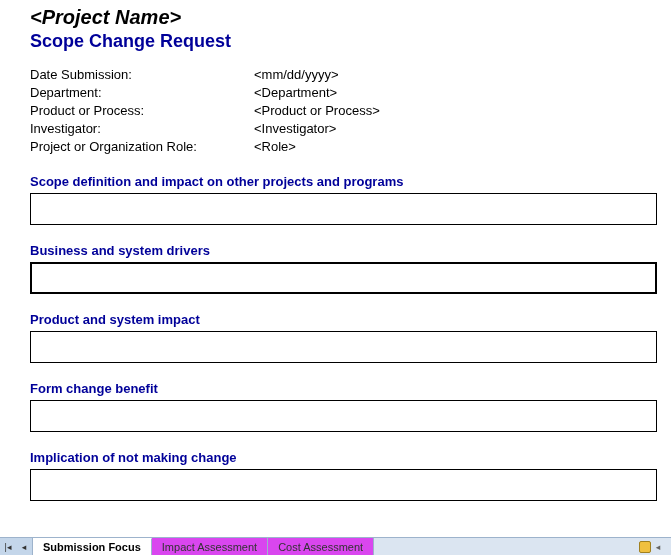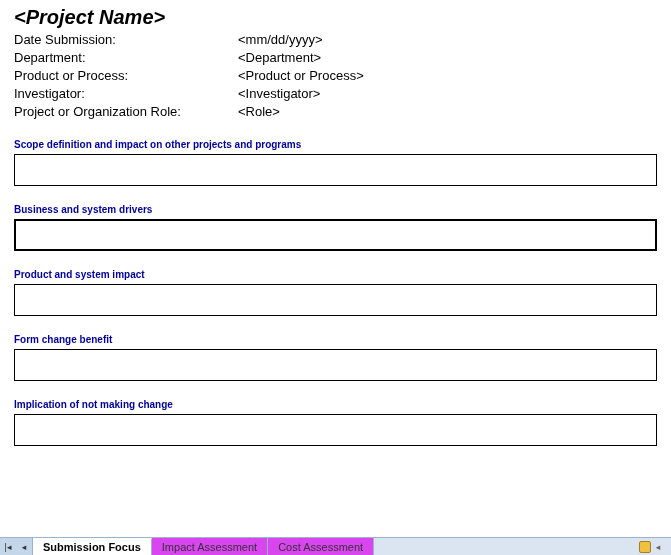"<Project Name>" .page { margin-left: none -> 16px }
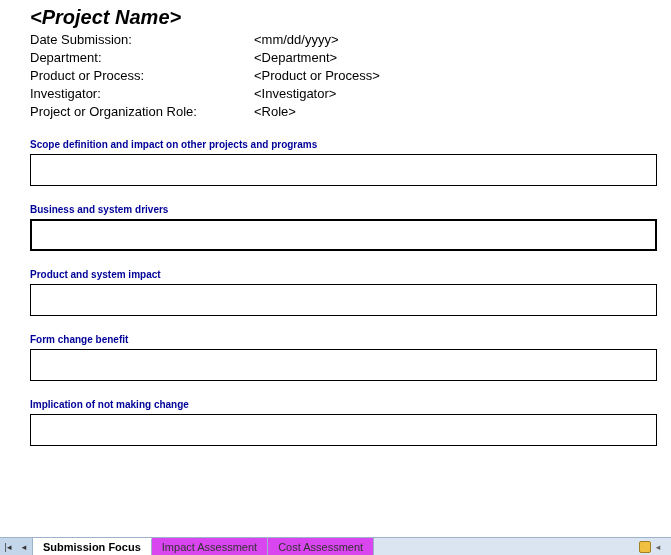"Scope Change Request" div.form-title { html: none -> <div>Scope Change Request</div> }
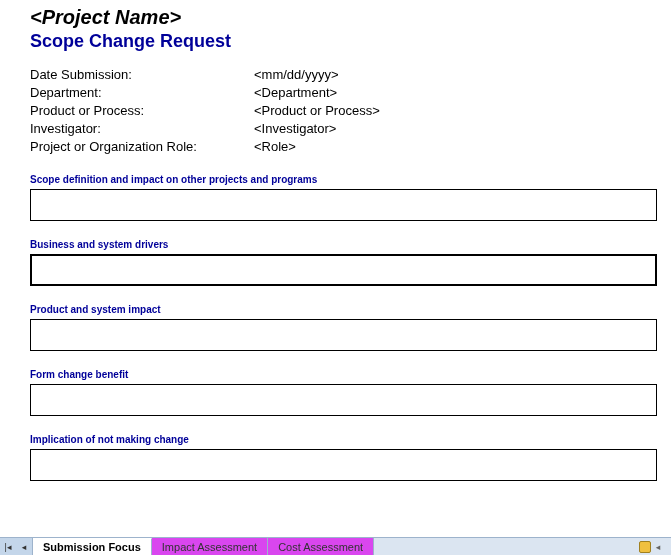"Scope definition and impact on" .section-heading { font-size: 10px -> 13px }
